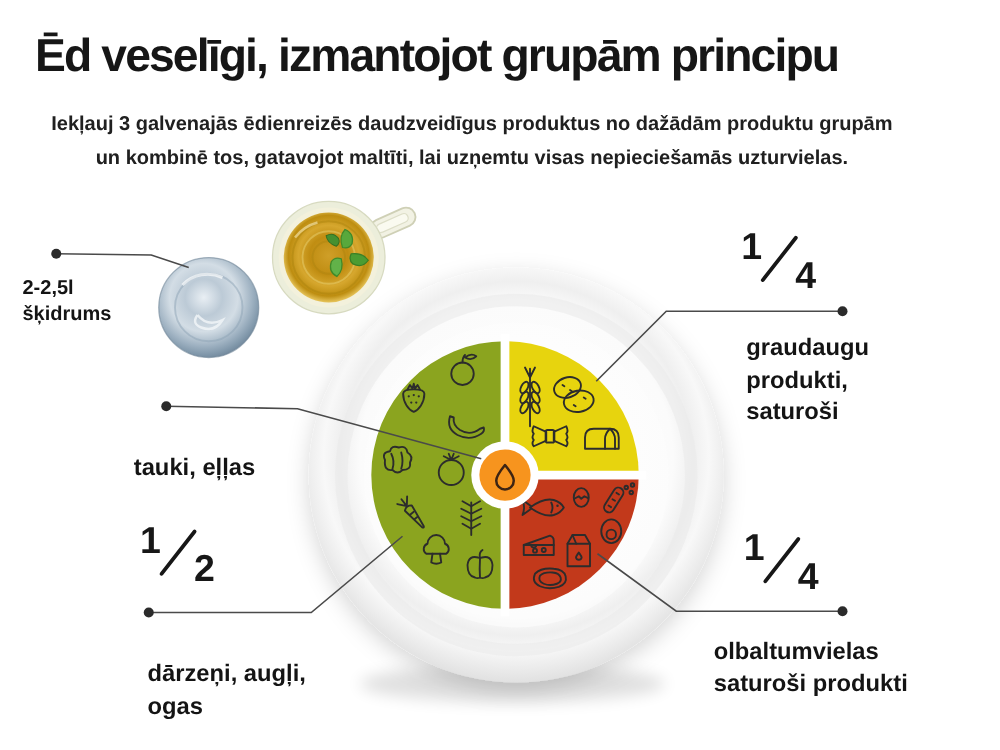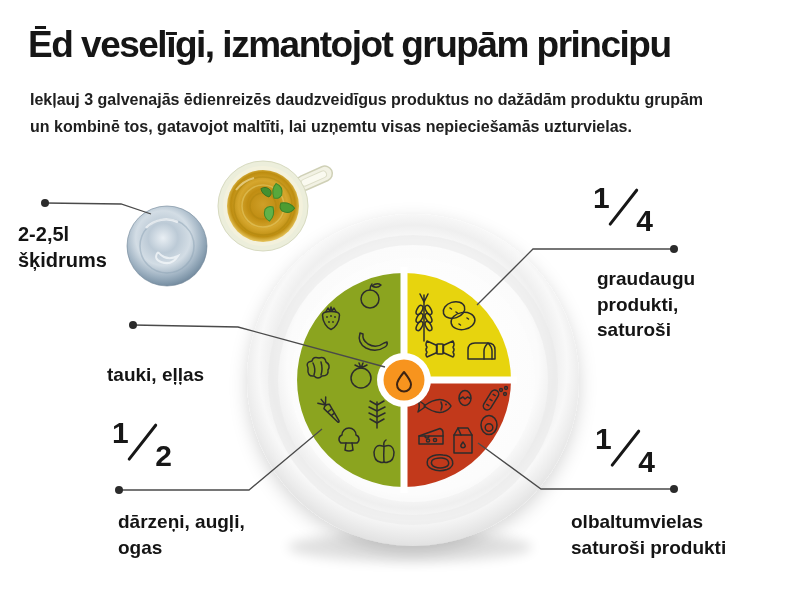"Iekļauj 3 galvenajās ēdienreizēs" p.subtitle { text-align: none -> center }
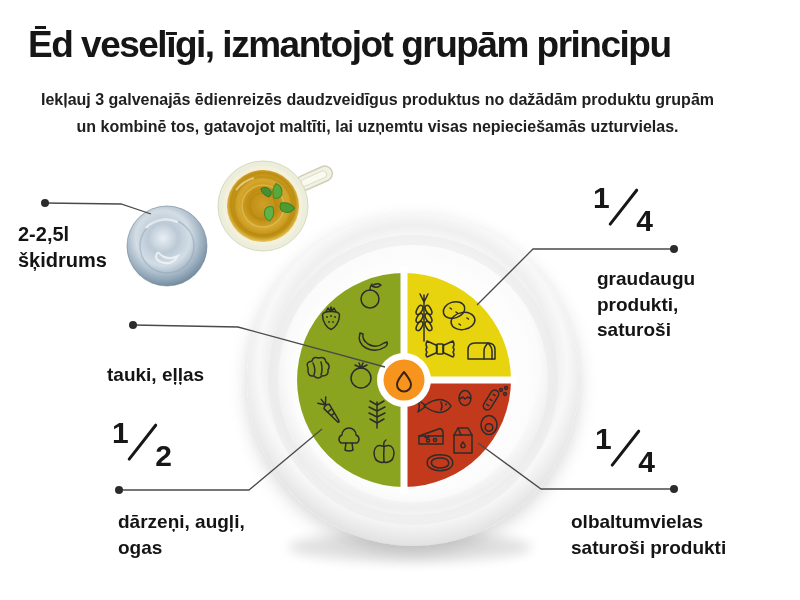"2-2,5l šķidrums" .lbl-liquid { font-size: 20px -> 16px }
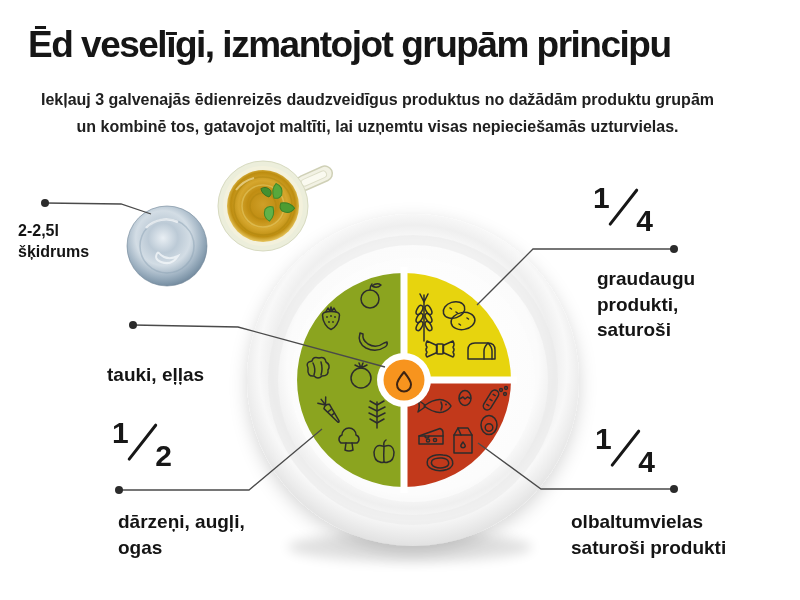"dārzeņi, augļi, ogas" .lbl-veg { top: 509px -> 527px }
